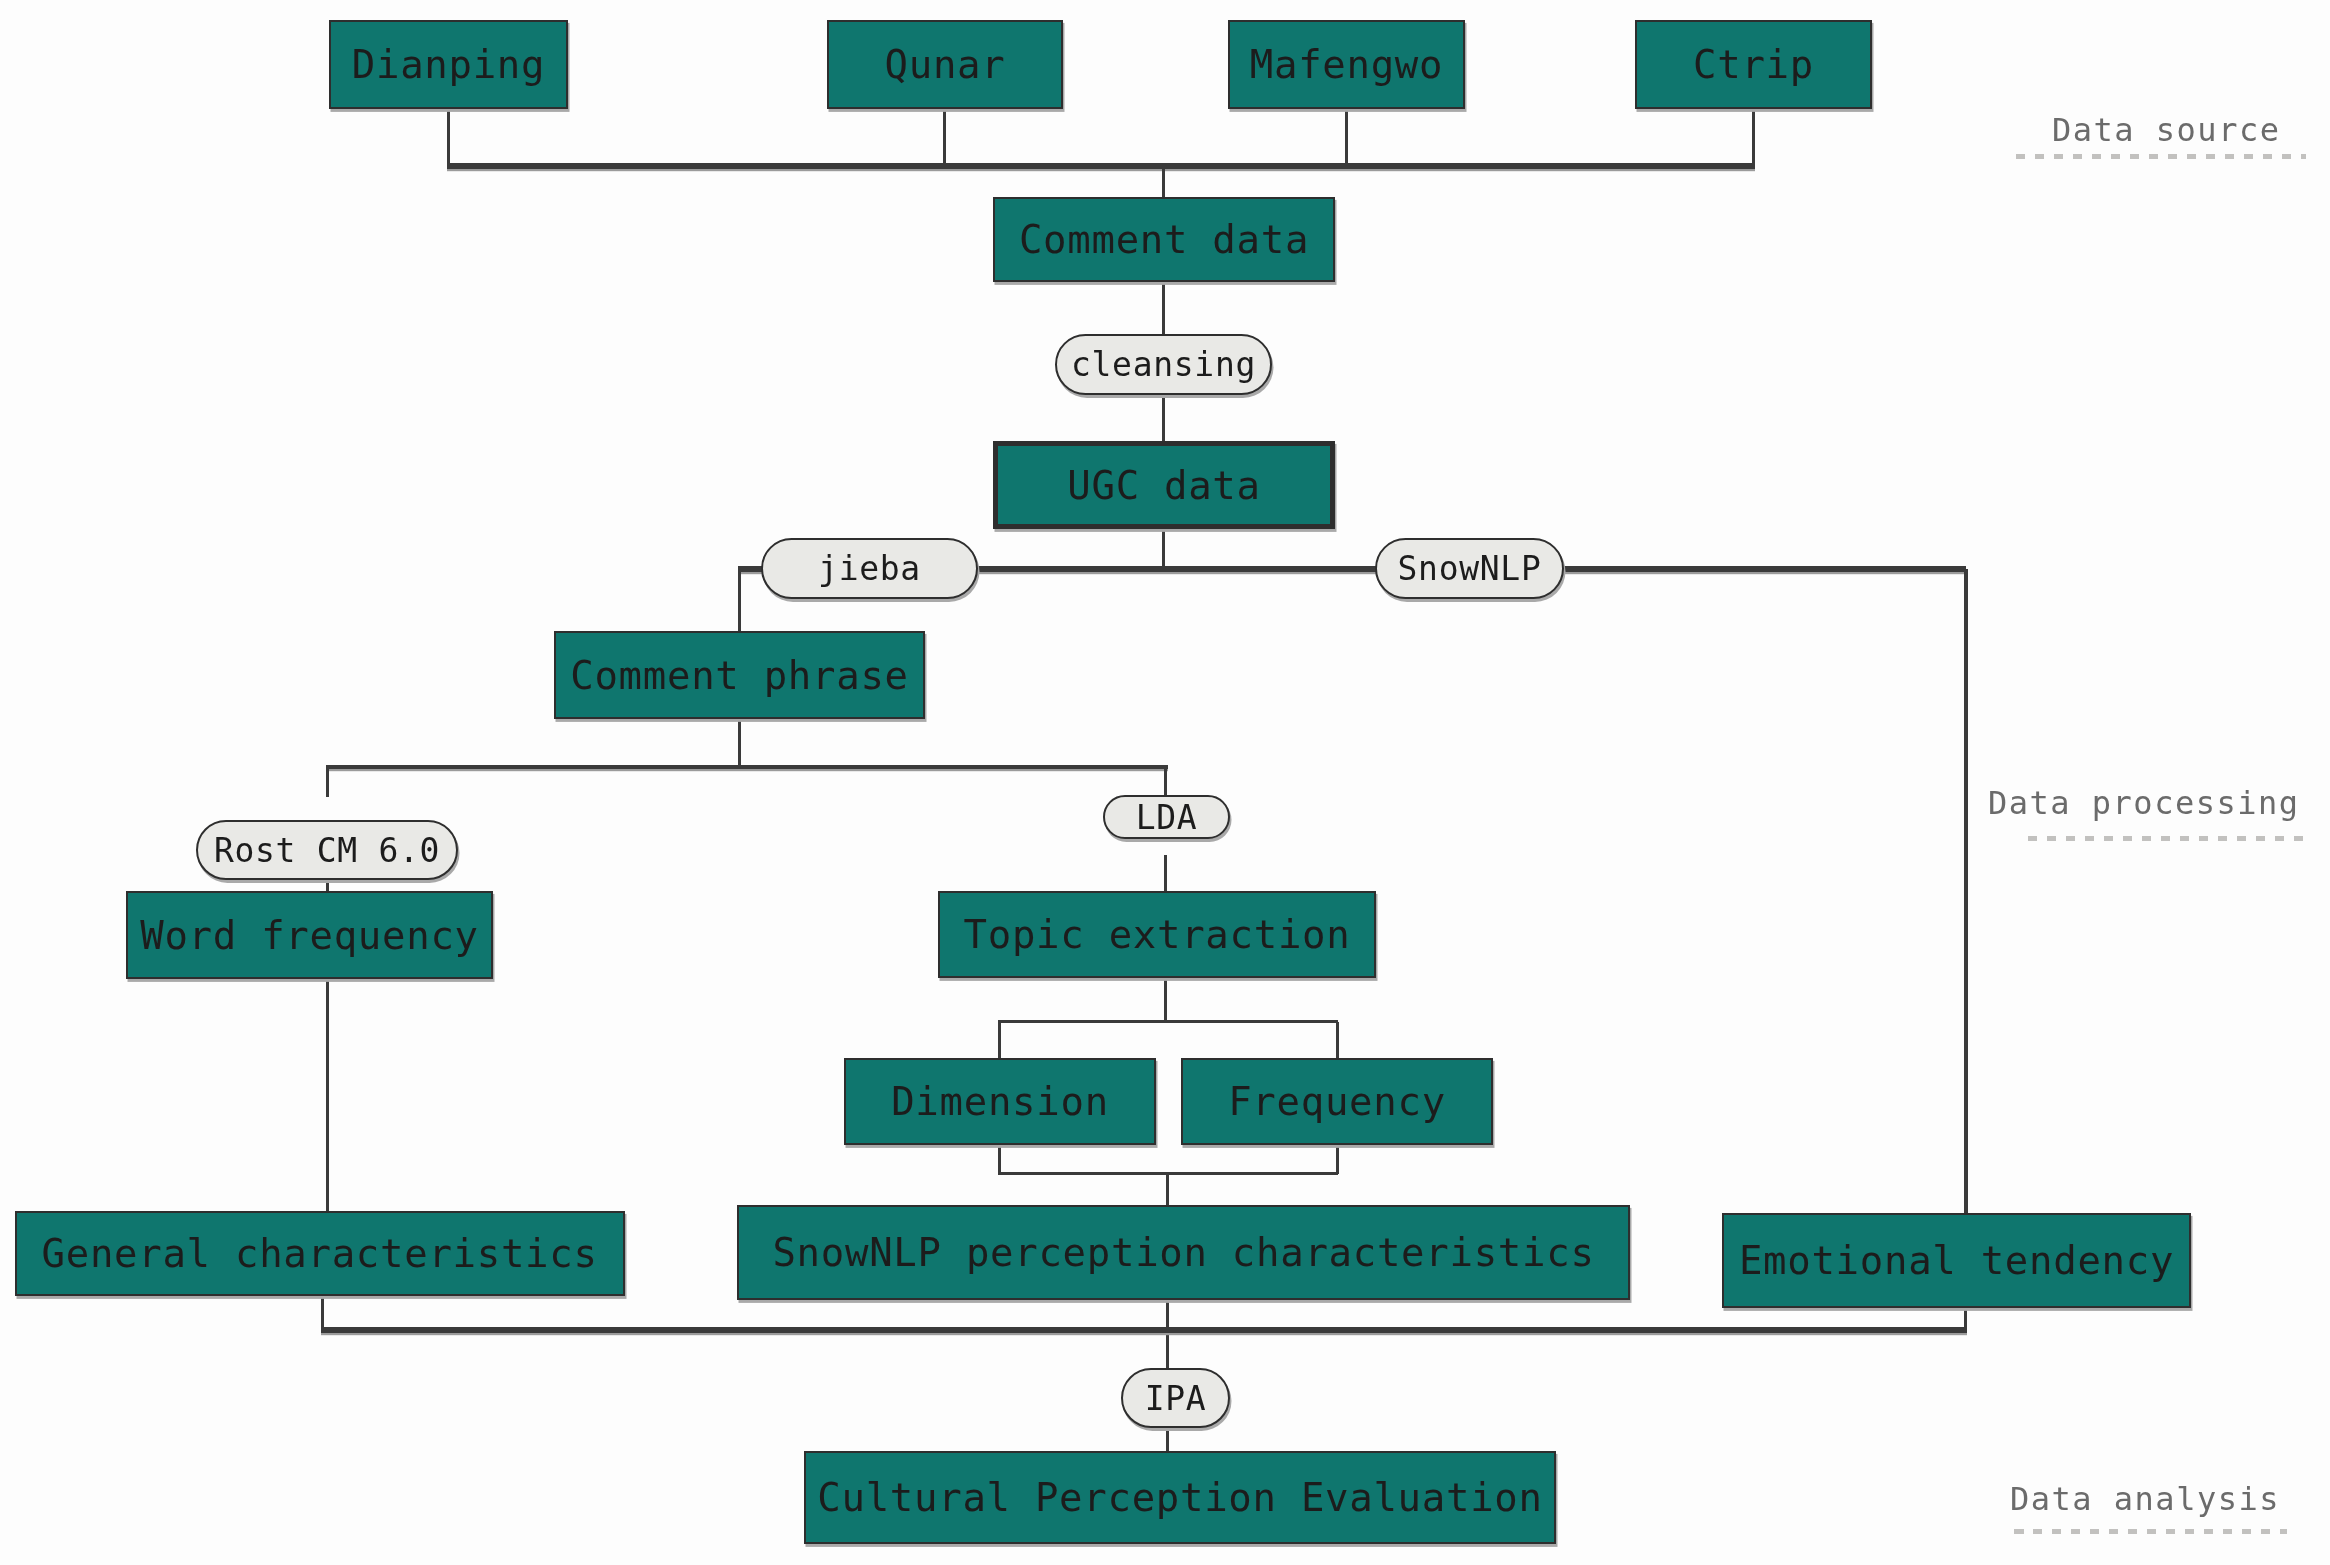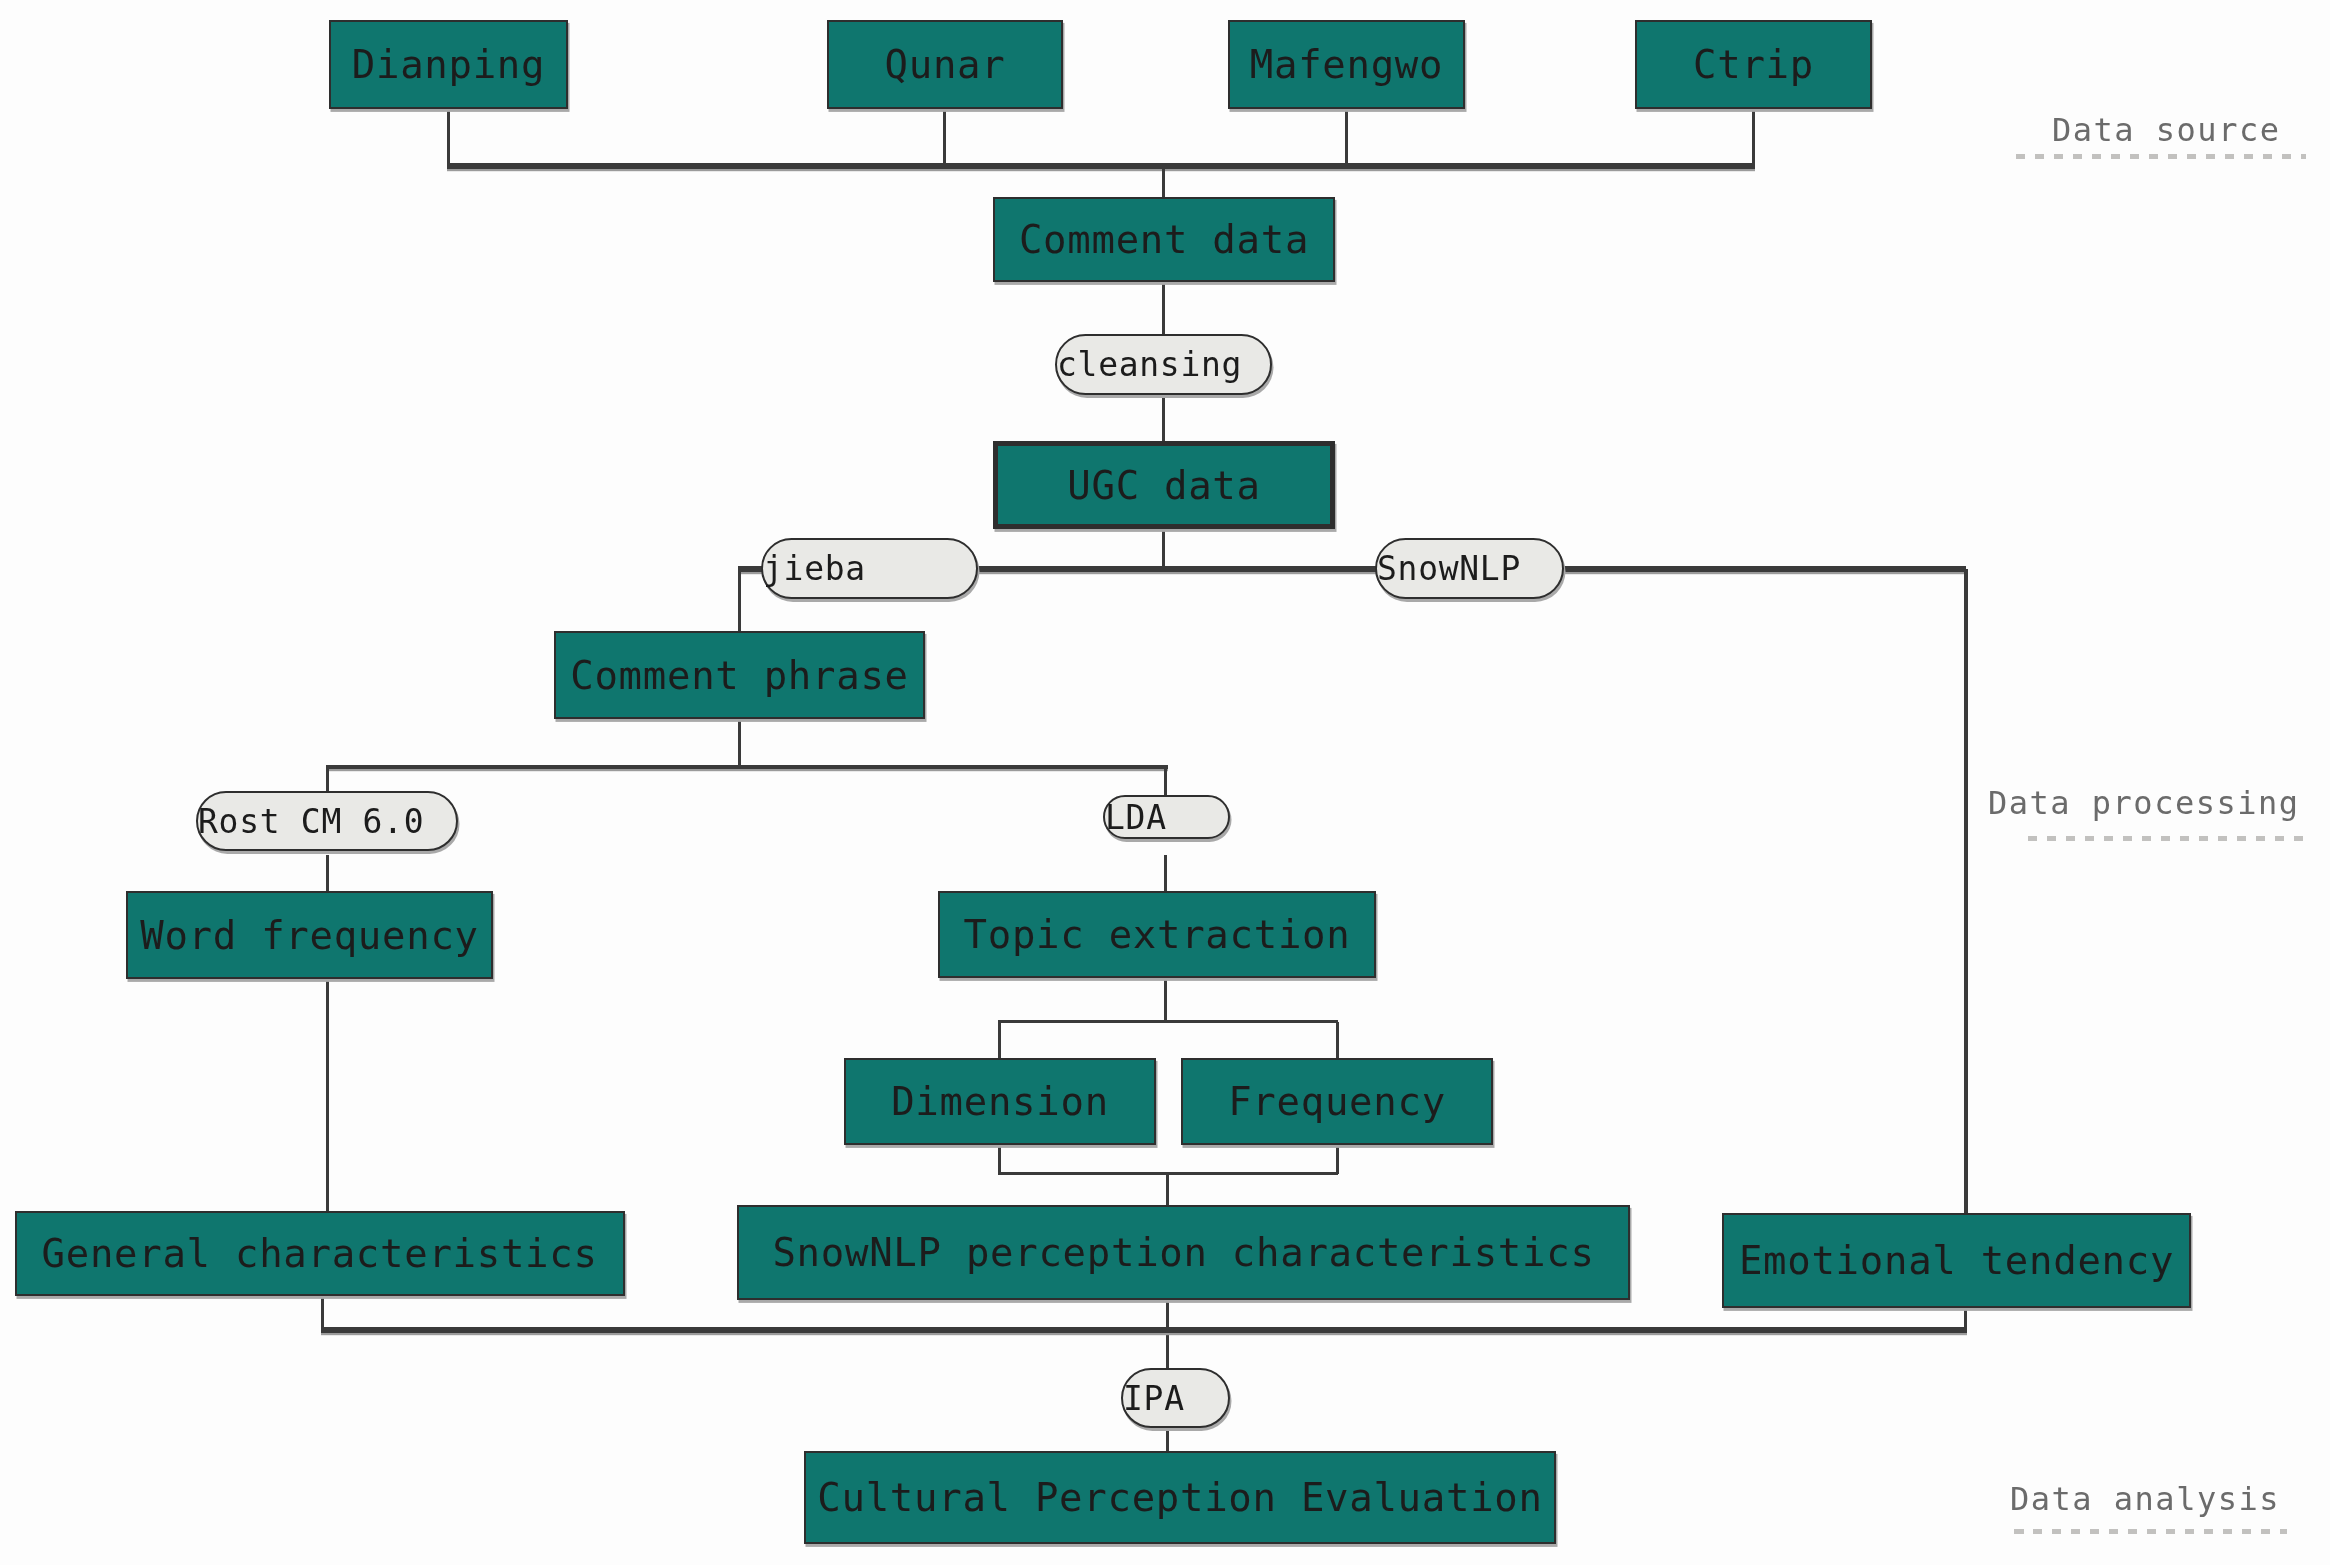"cleansing" .pill-node { justify-content: none -> center }
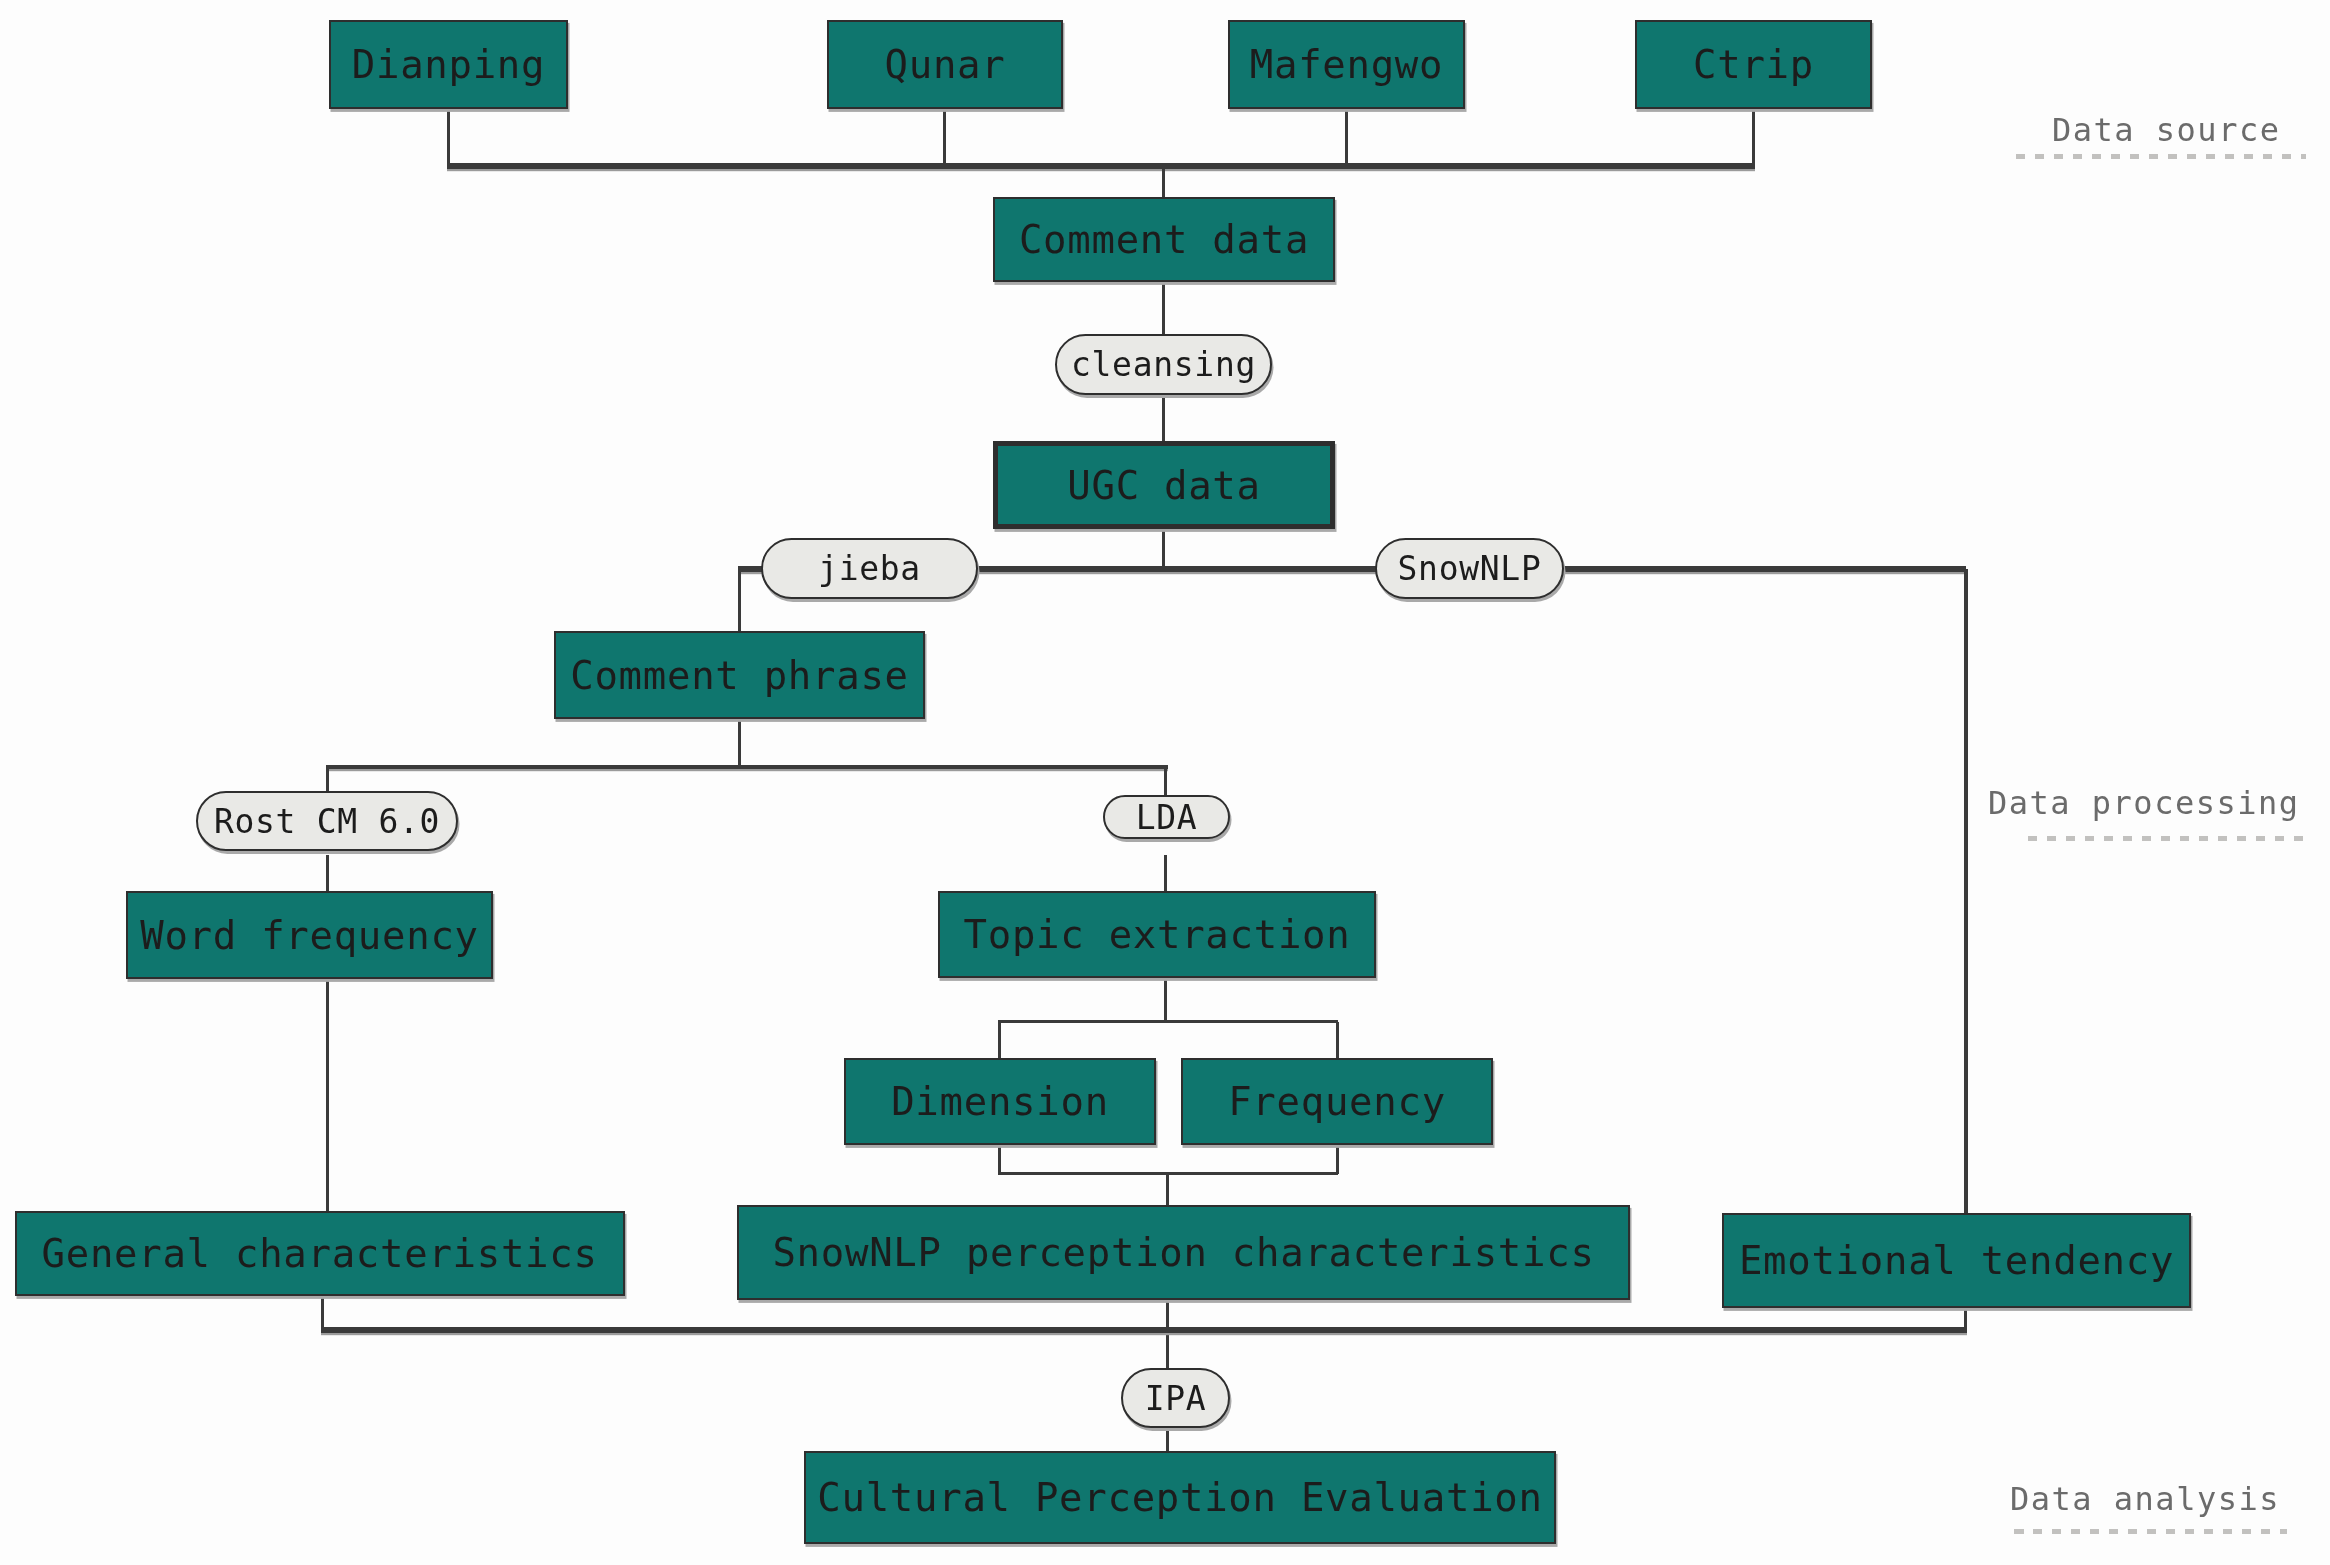"Rost CM 6.0" div.pill-node { top: 791px -> 820px }
